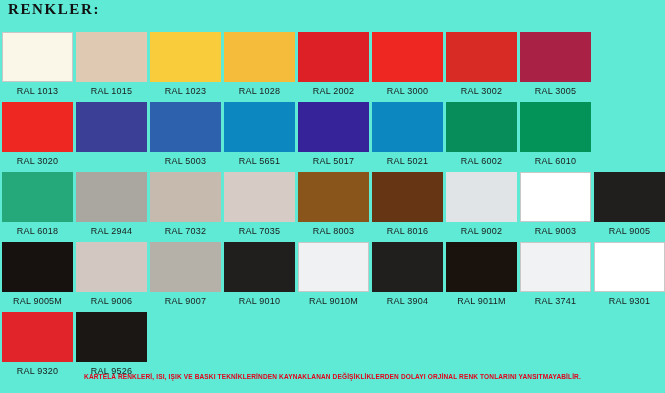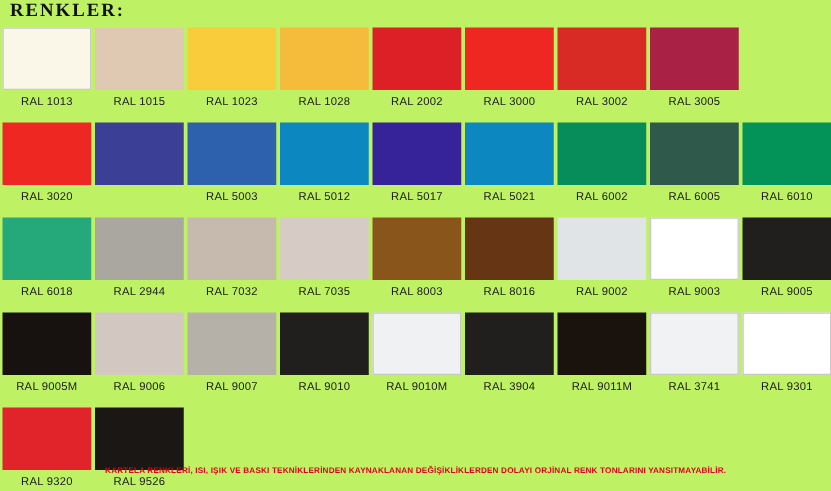"RENKLER:" .page { background: #bef264 -> #5eead4 }
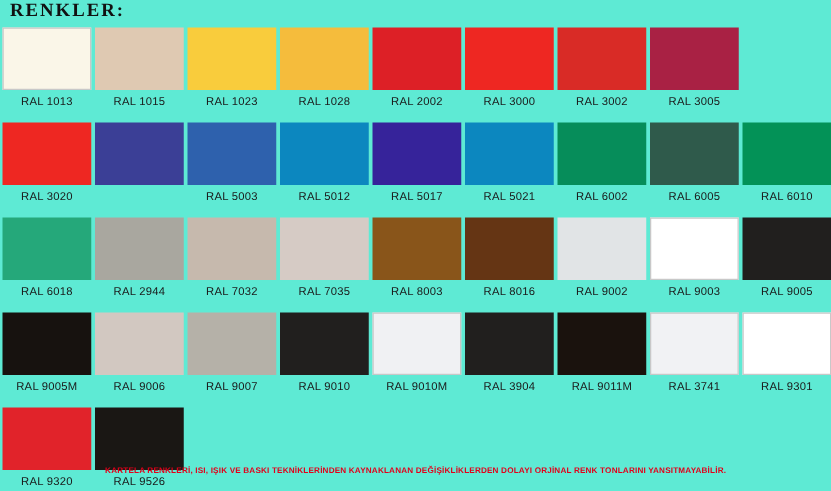"RAL 1013" .row { height: 76px -> 60px; margin-top: none -> 10px }
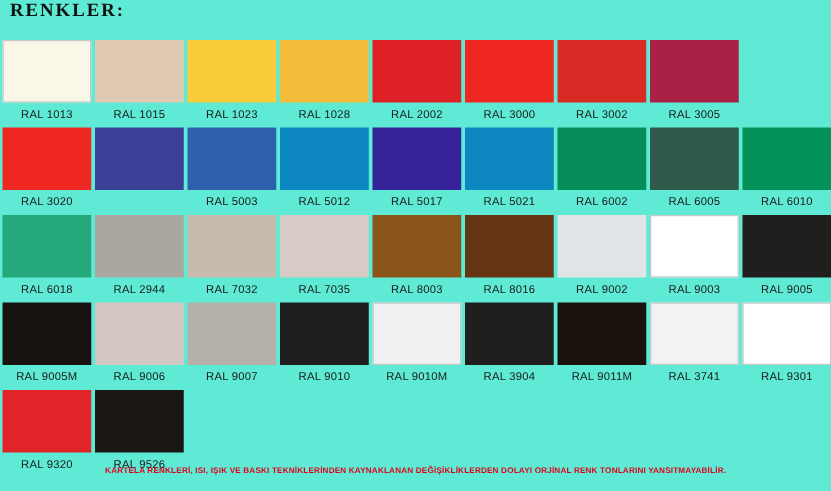"RAL 5012" div.label { text: 5012 -> 5651 }
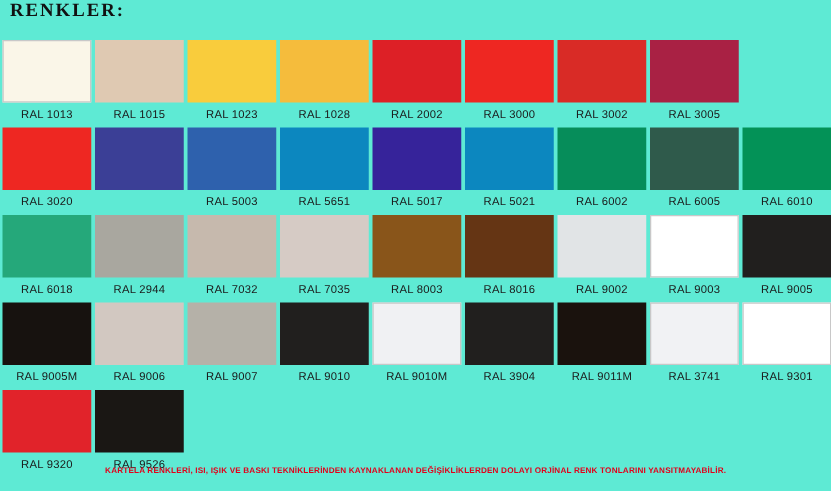"RAL 6005" div.cell { html: <div> <div></div> <div>RAL 6005</div> </div> -> none }
